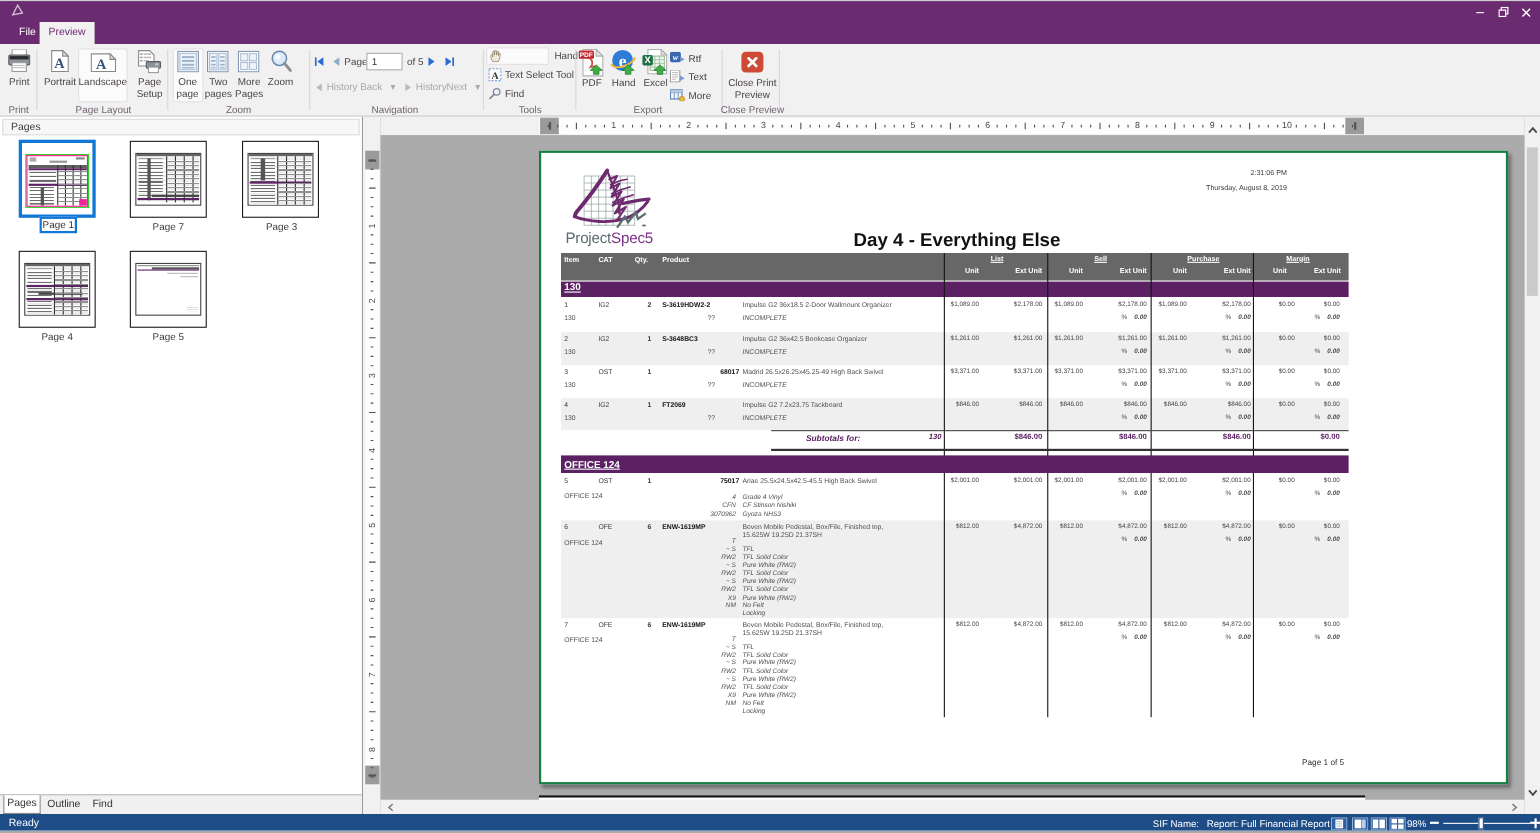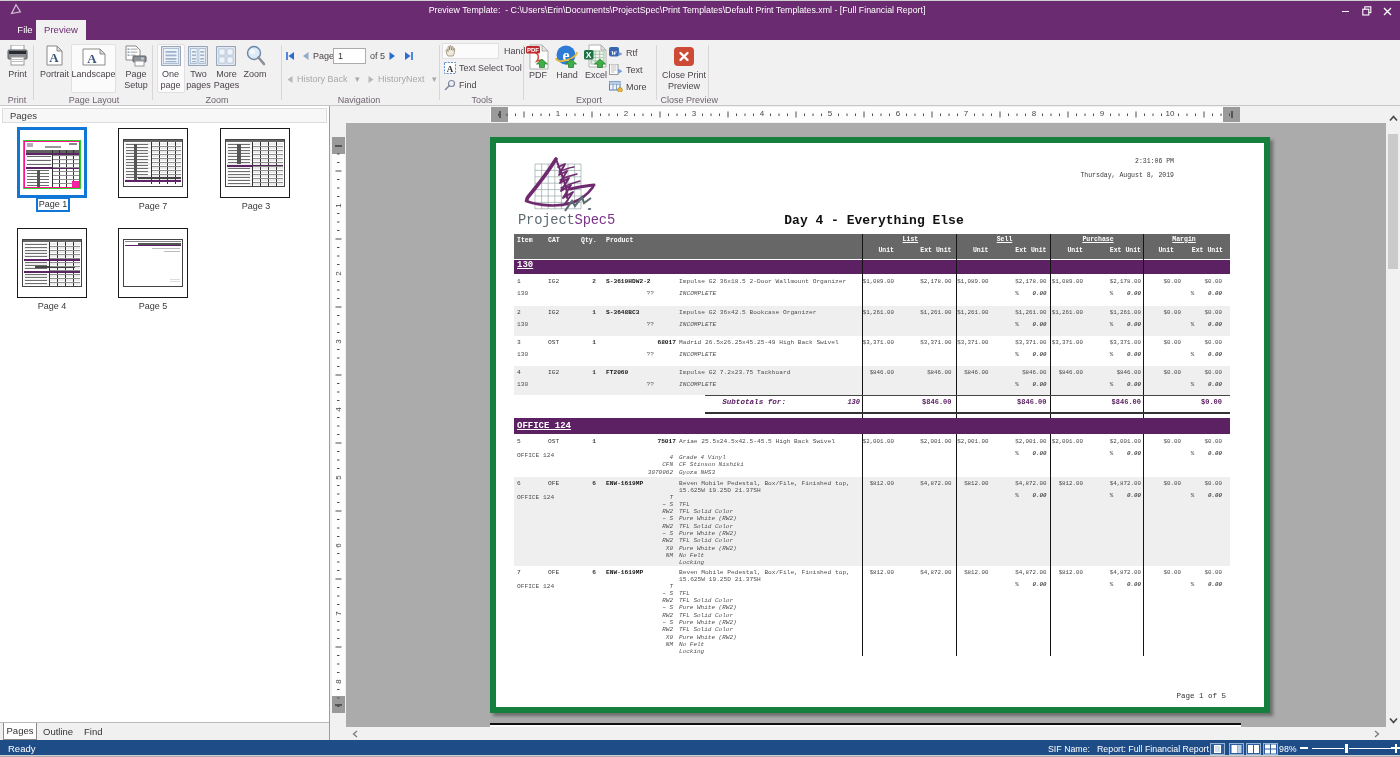"Preview Template: -" div { html: <div>Preview Template:&nbsp; - C:\Users\Erin\Documents\ProjectSpec\Print Templates\Default Print Templates.xml - [Full Financial Report]</div> -> none }
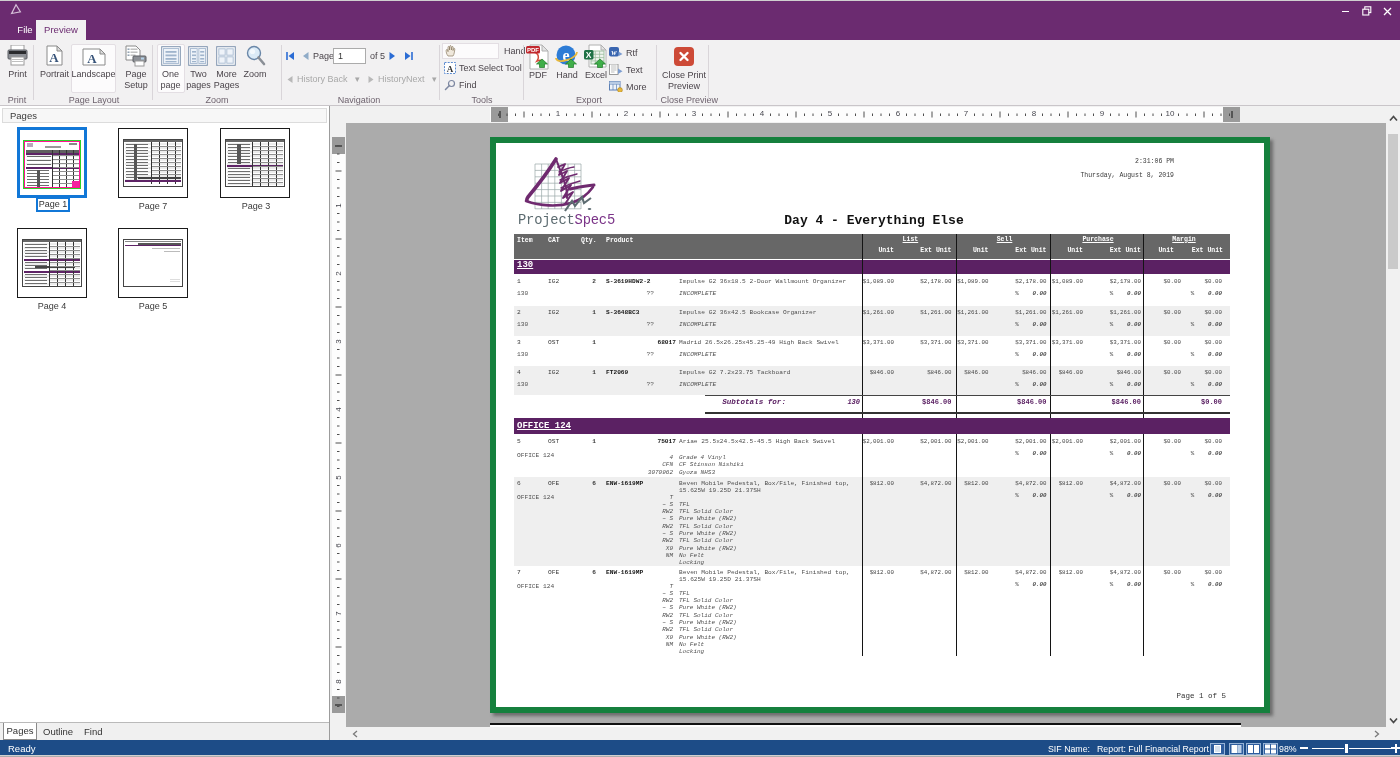"Close Preview" div.rlabel { text-align: right -> none }
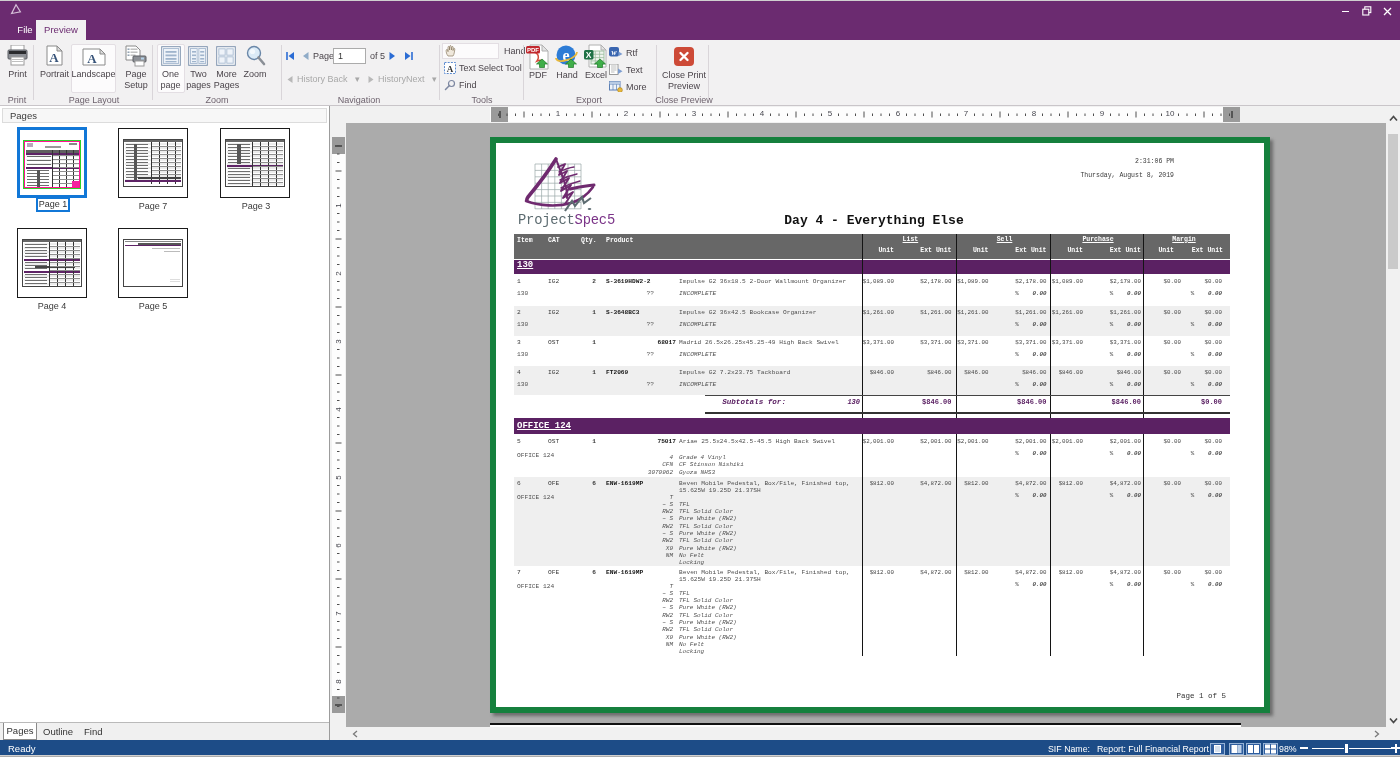"ProjectSpec5" #page { border: 6px solid #15803d -> 2px solid #15803d; font-family: Liberation Mono, monospace -> none; width: 780px -> 881px }
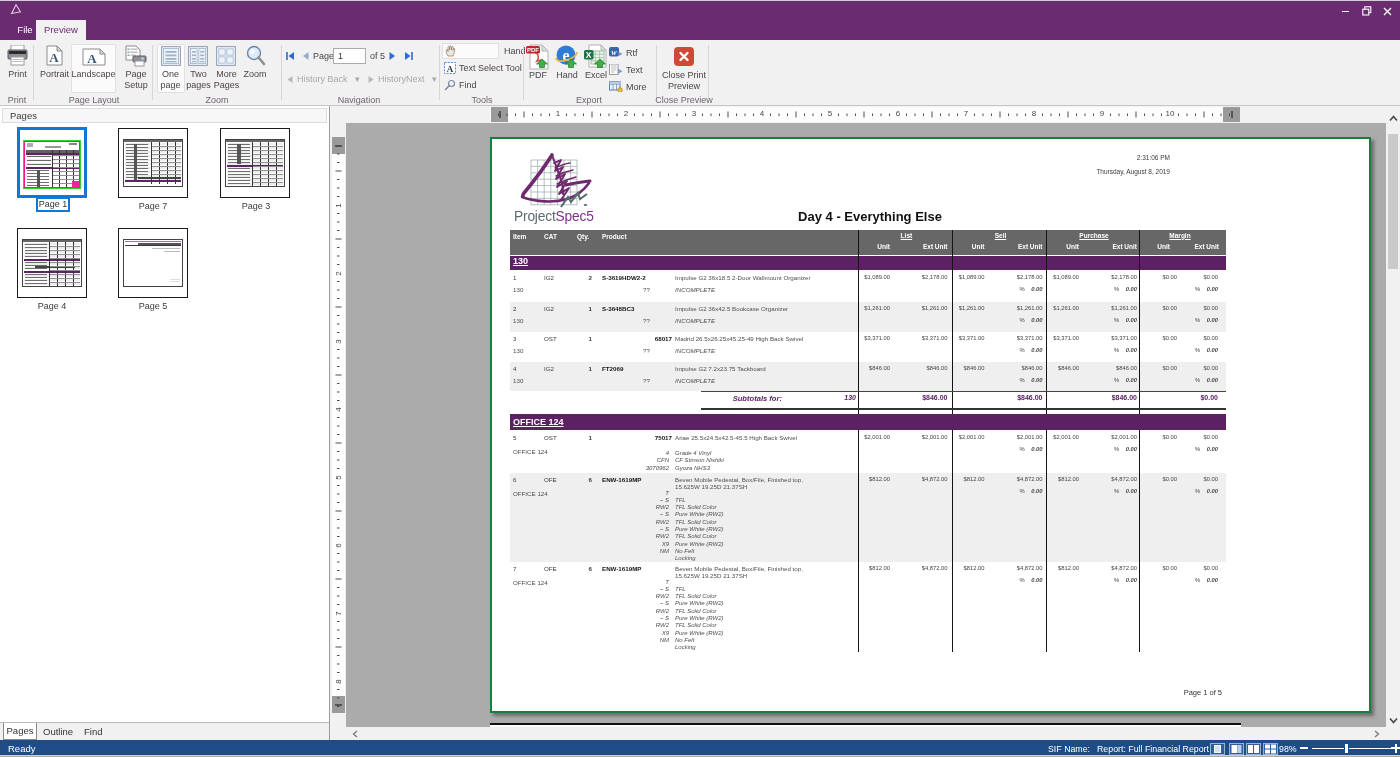"Day 4 - Everything Else" div { font-size: 13px -> 17px }
